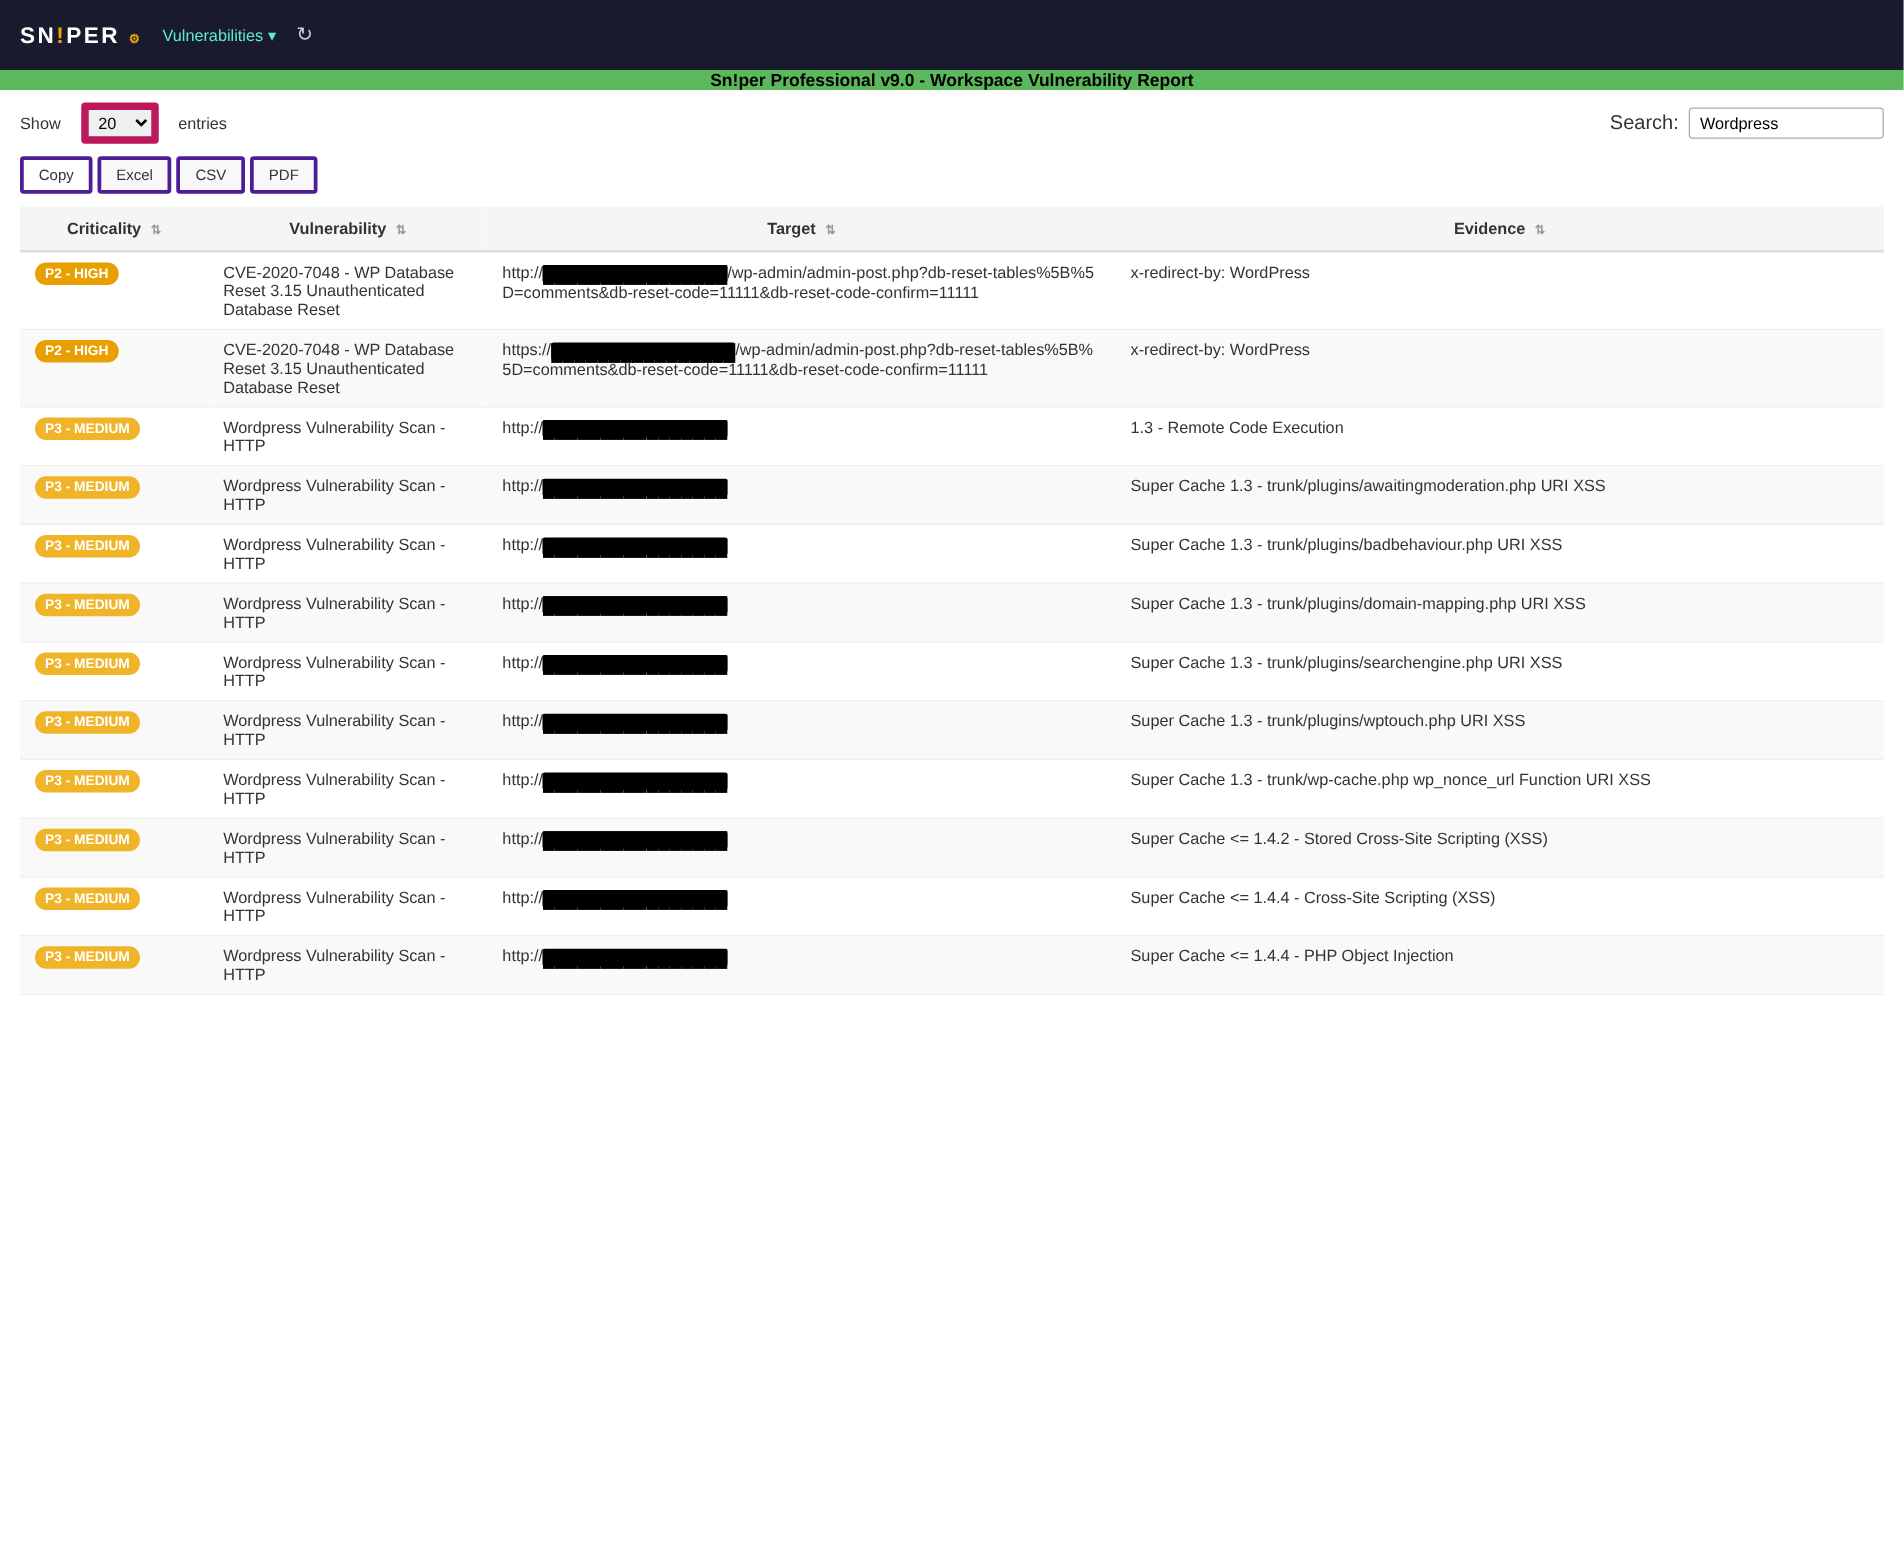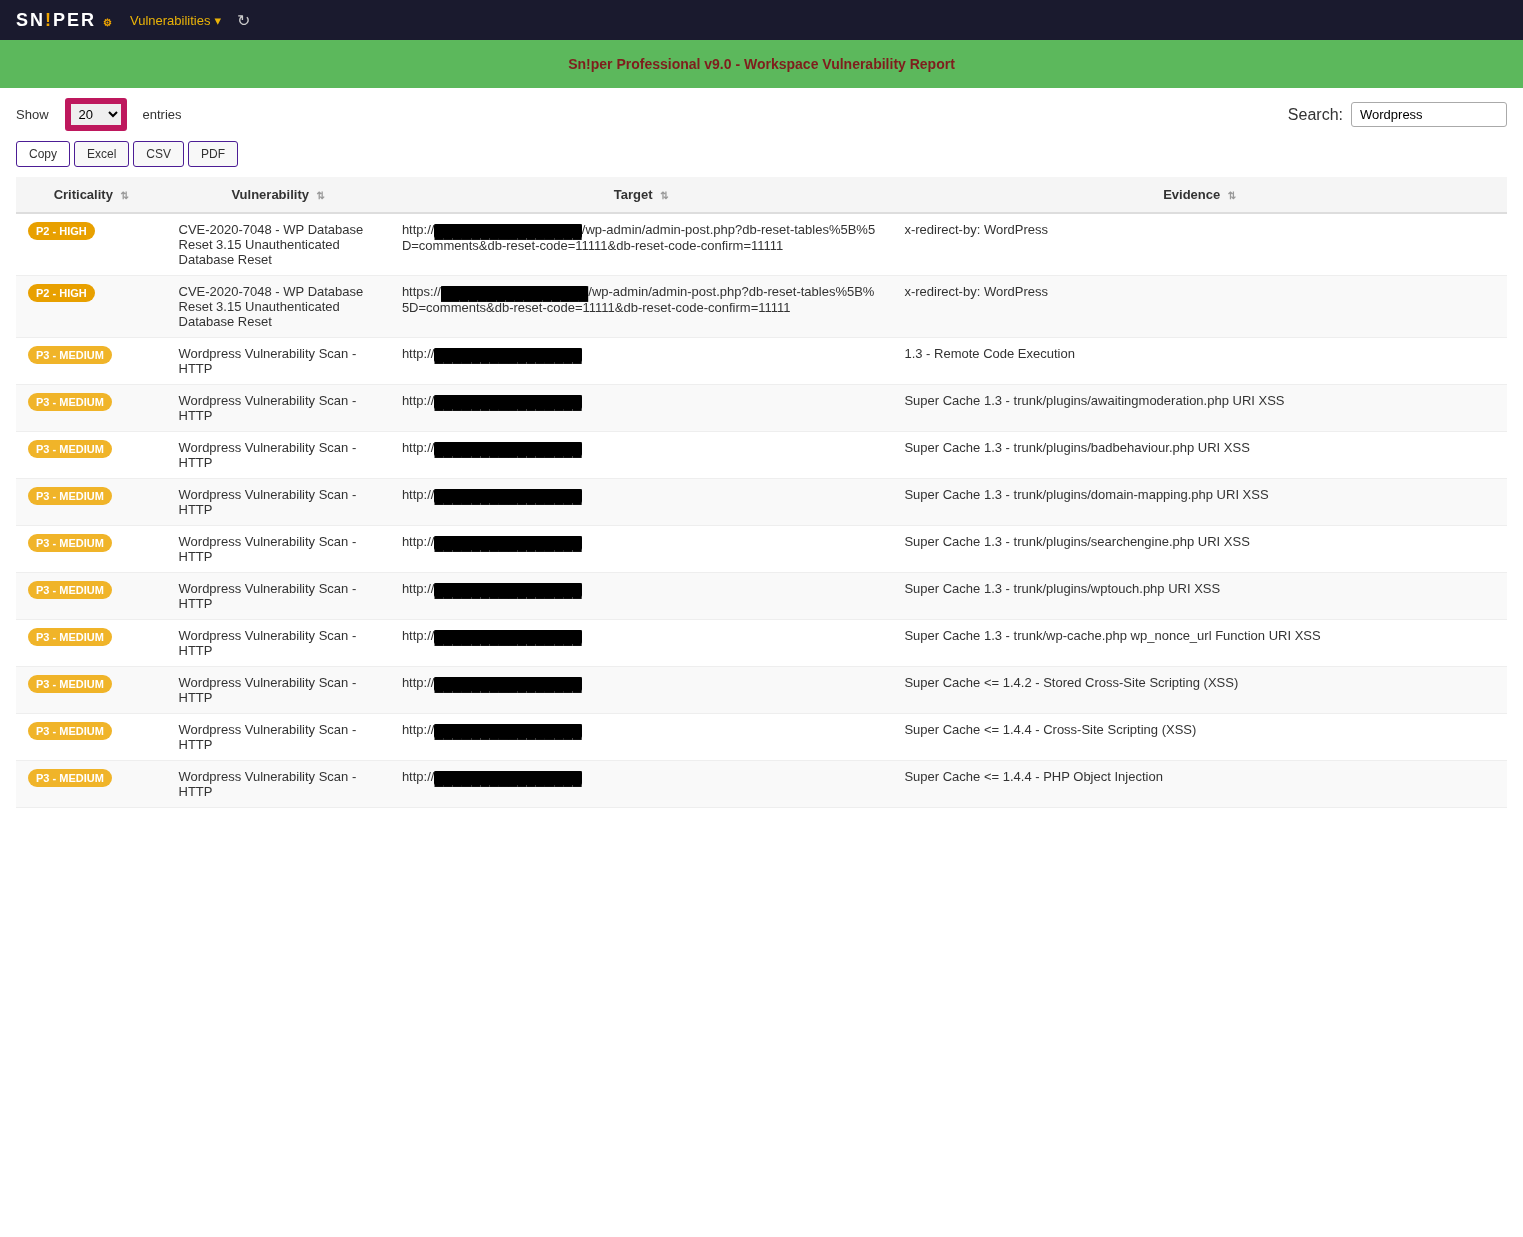"SN!PER ⚙" .top-nav { height: 40px -> 56px }
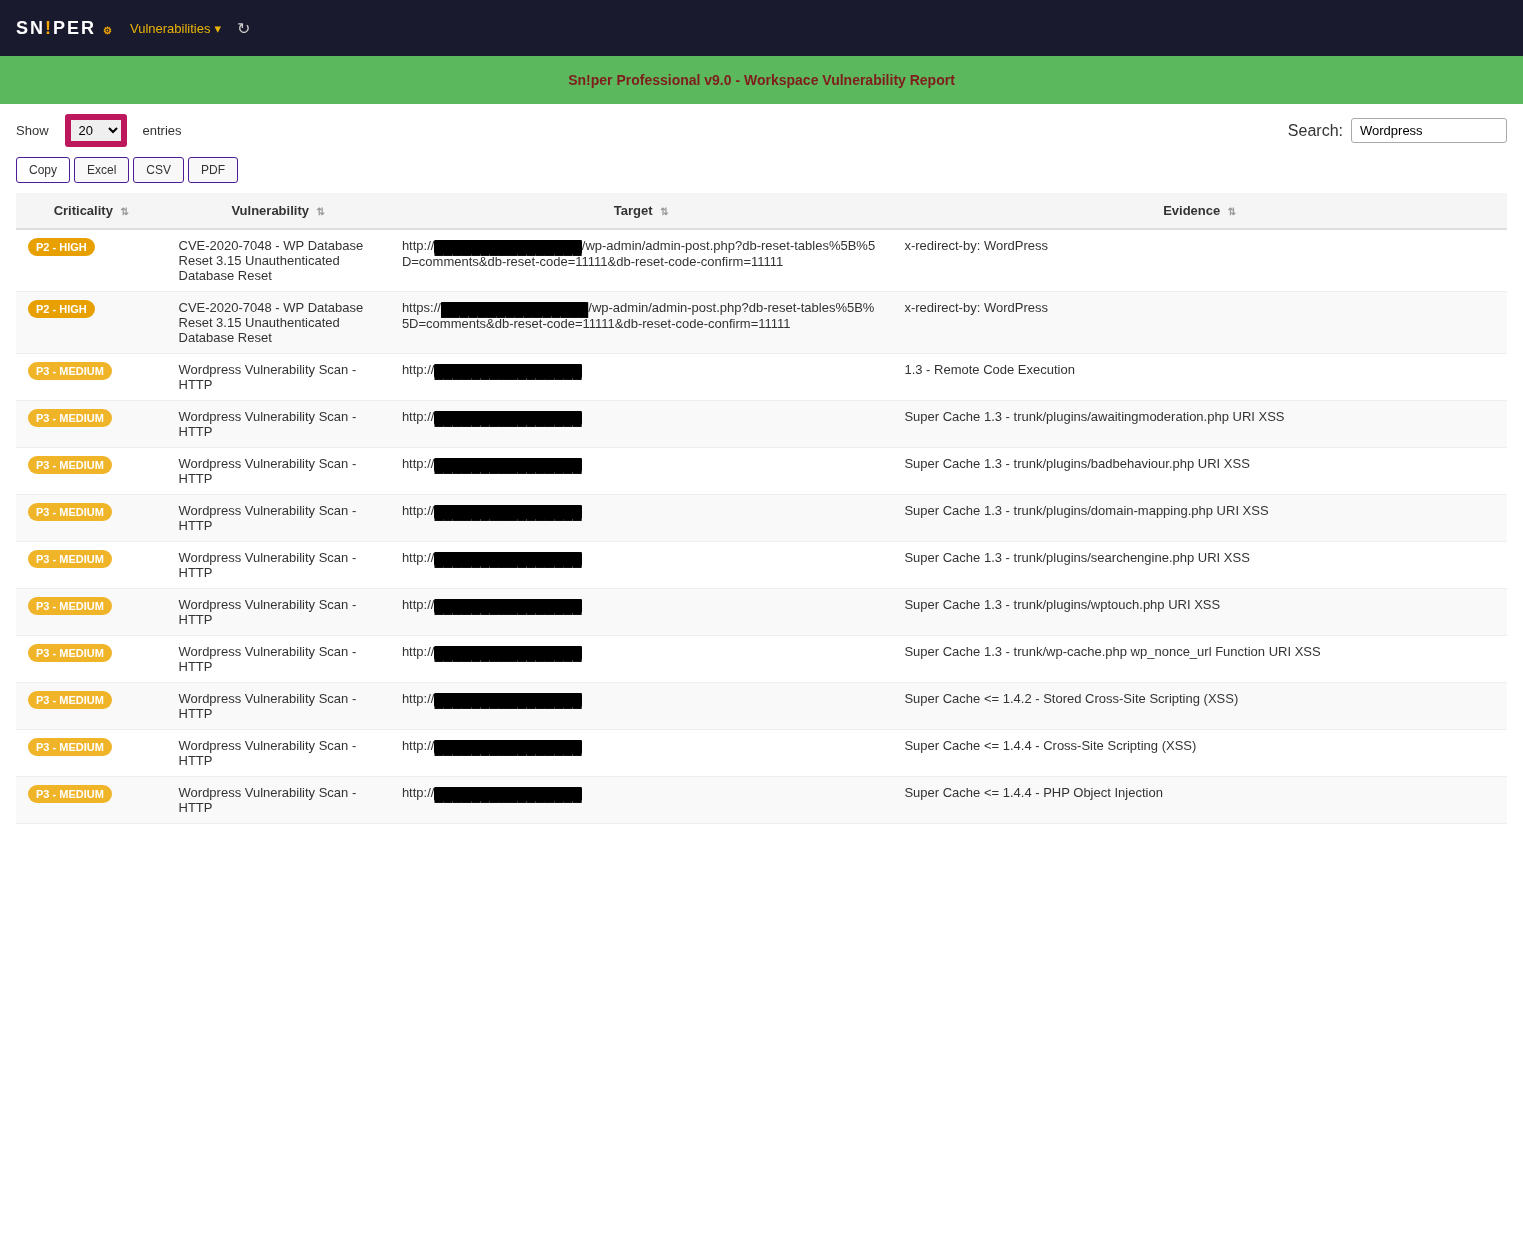"Vulnerabilities" .nav-item { color: #eab308 -> #5eead4 }
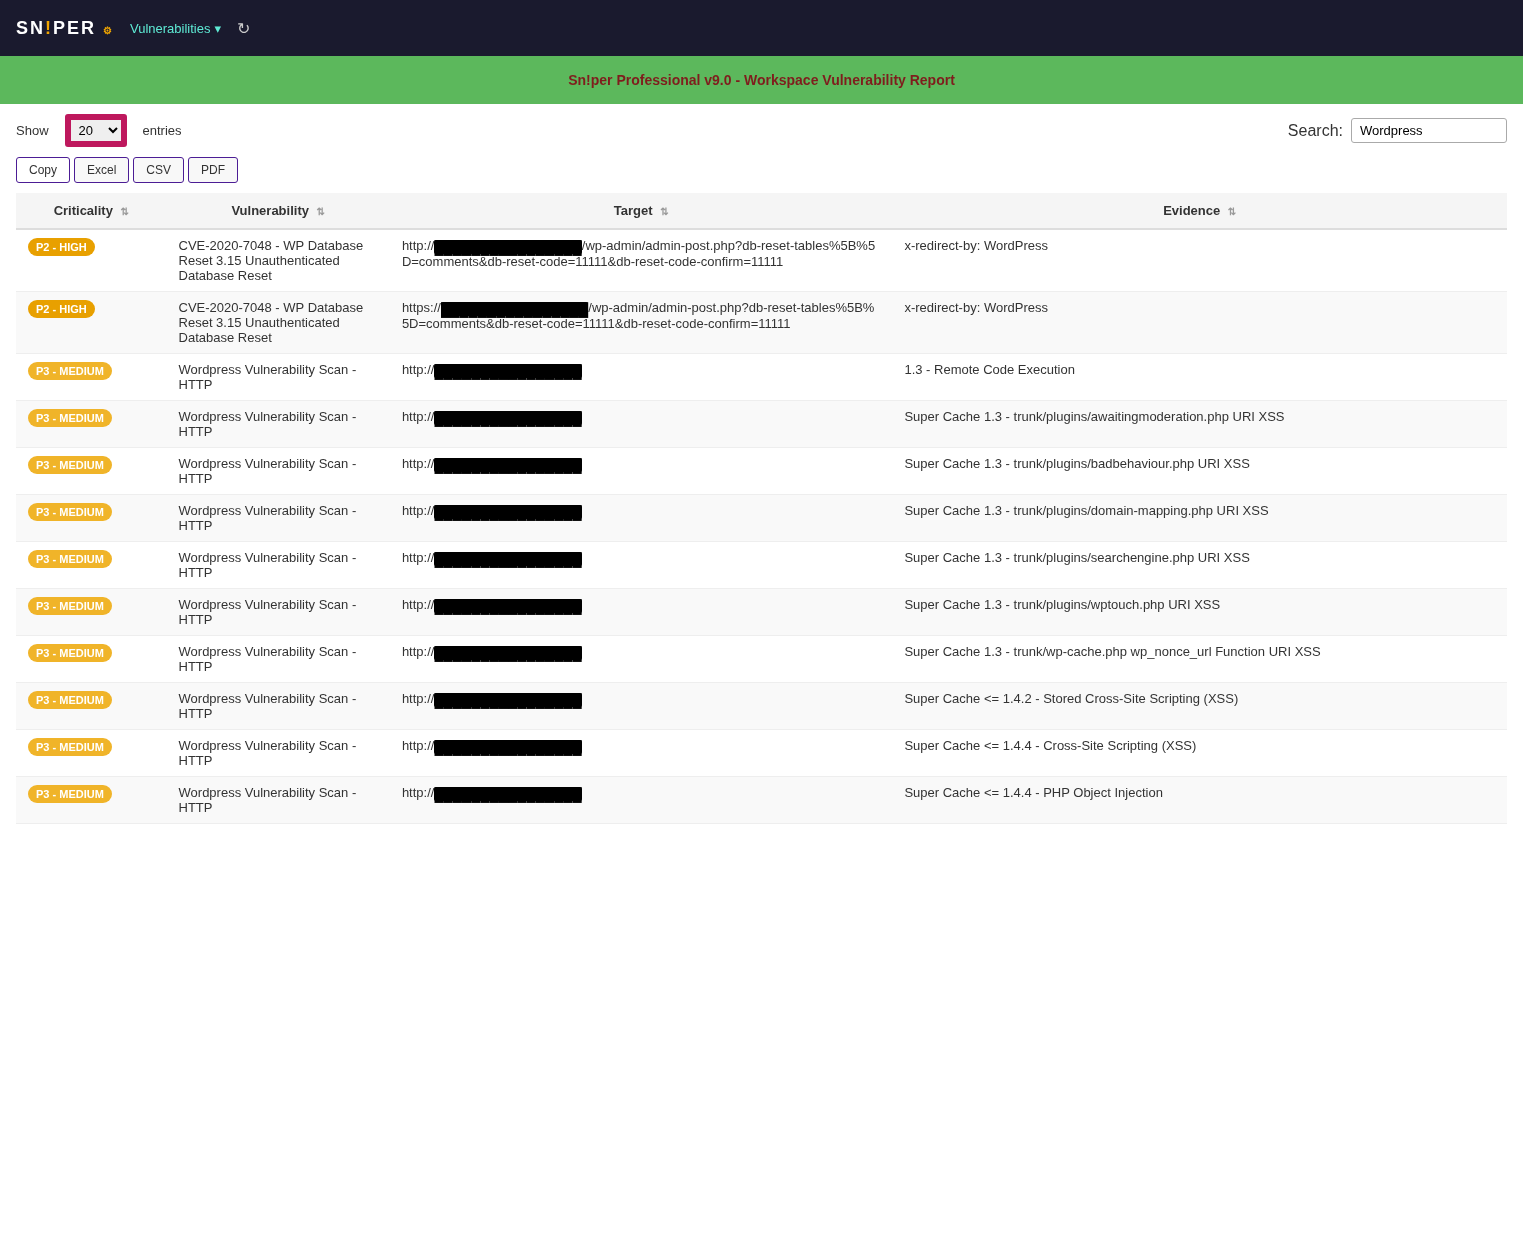"Sn!per Professional v9.0 - Workspace" .banner { color: #7f1d1d -> #000000; padding: 16px -> 0 }
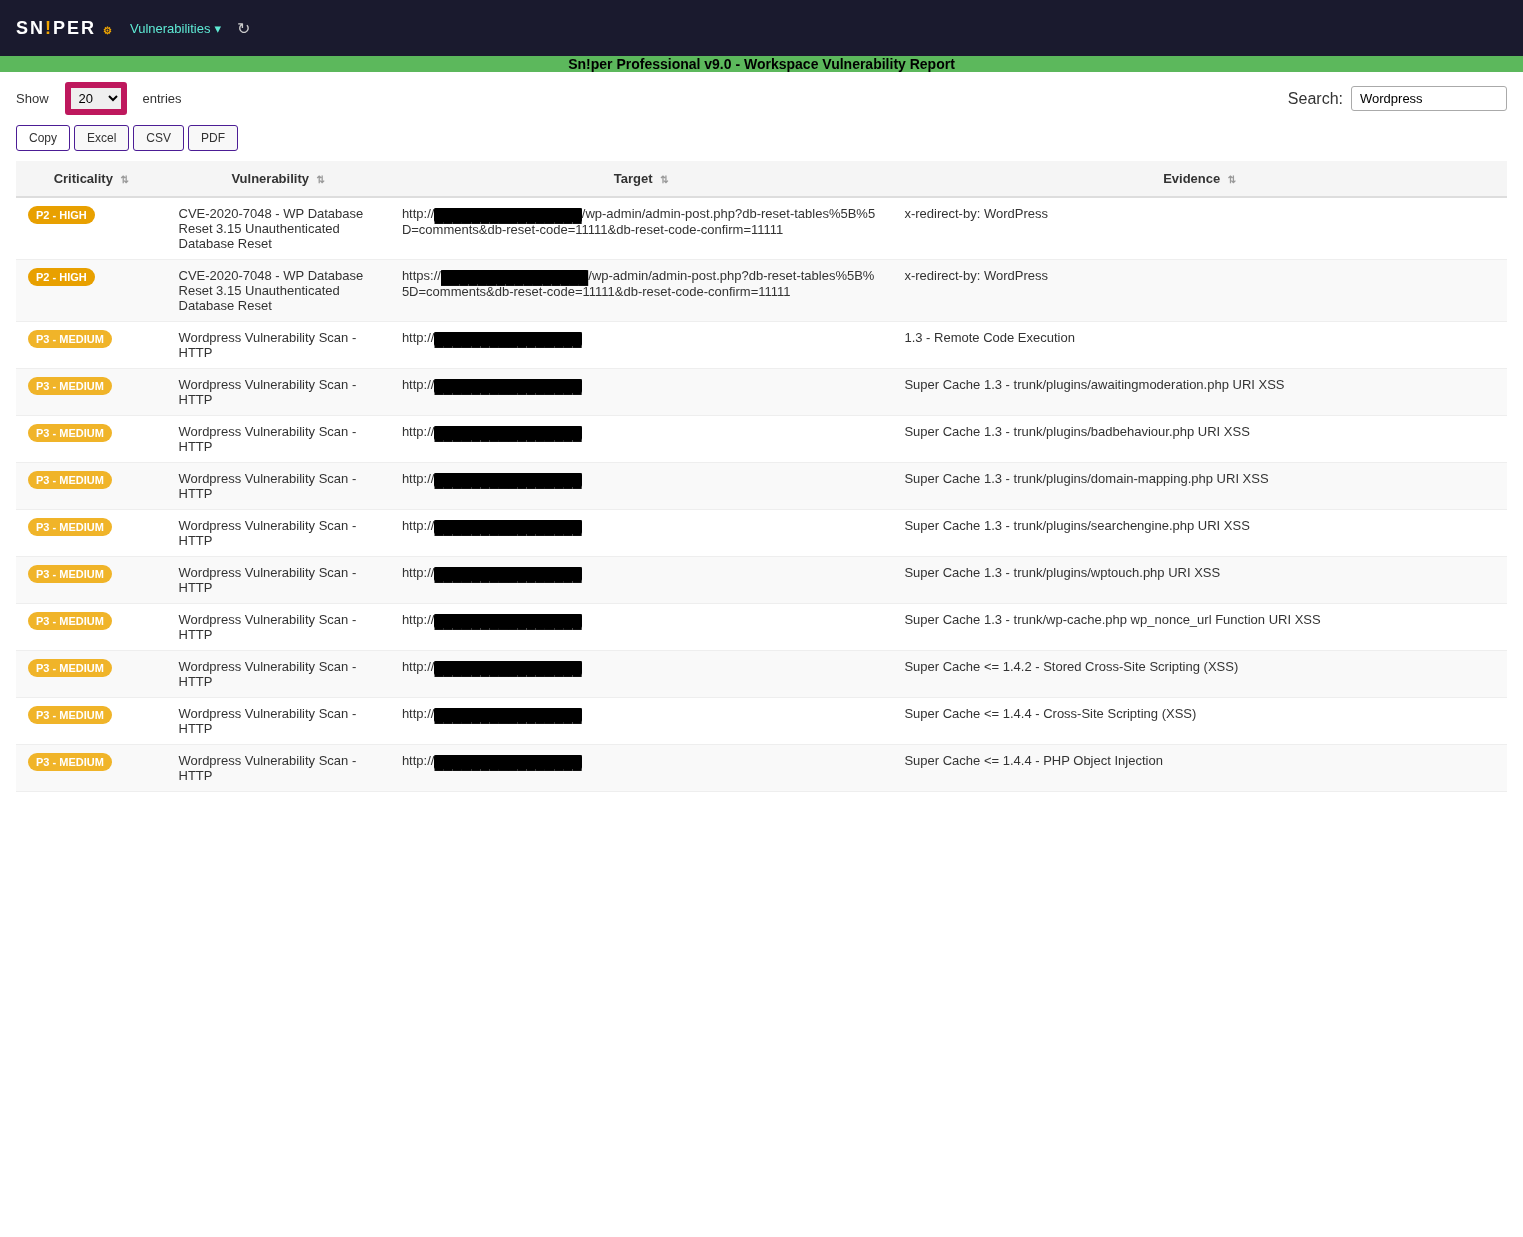"Copy" .export-btn { border: 1px solid #4c1d95 -> 3px solid #4c1d95 }
